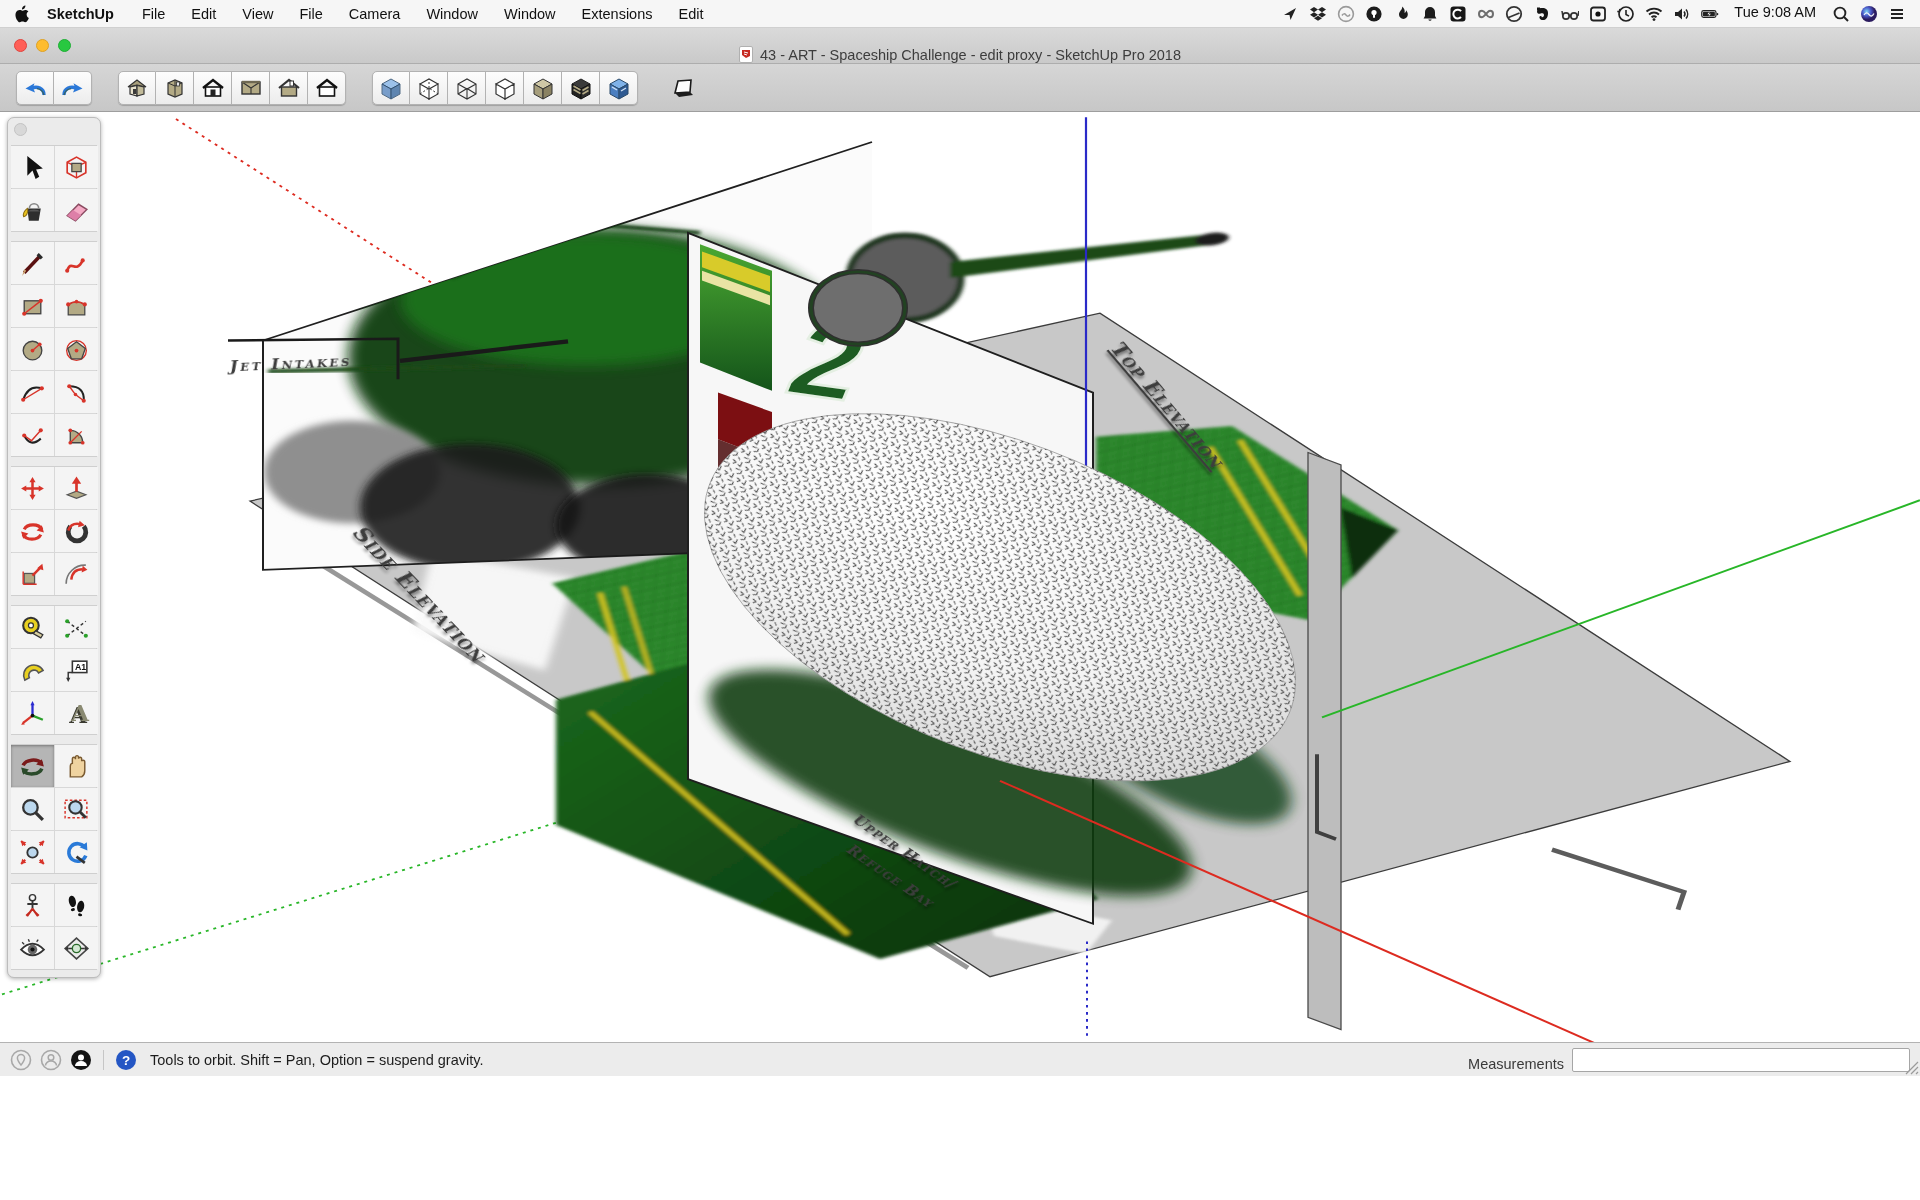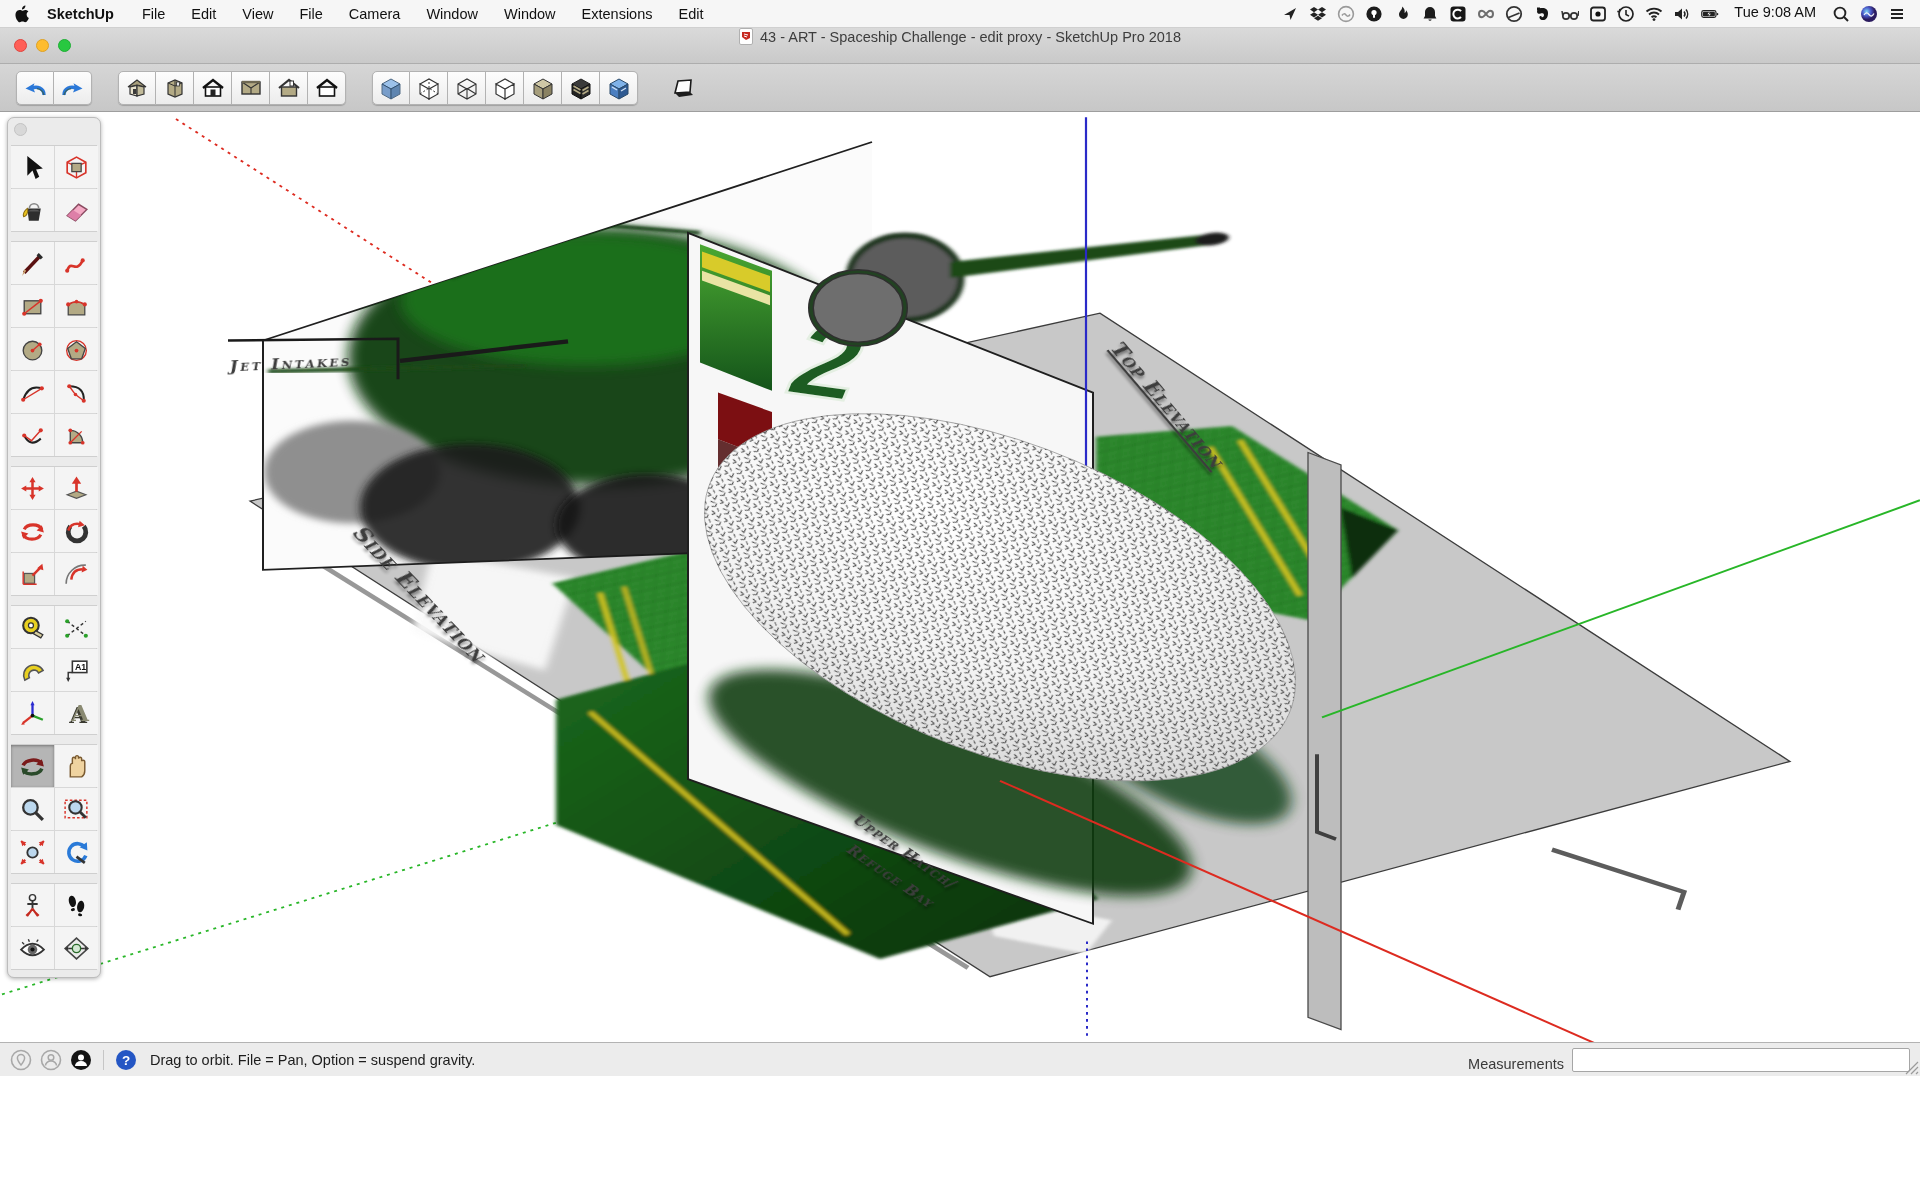"43 - ART - Spaceship" .titlebar { align-items: flex-start -> flex-end }
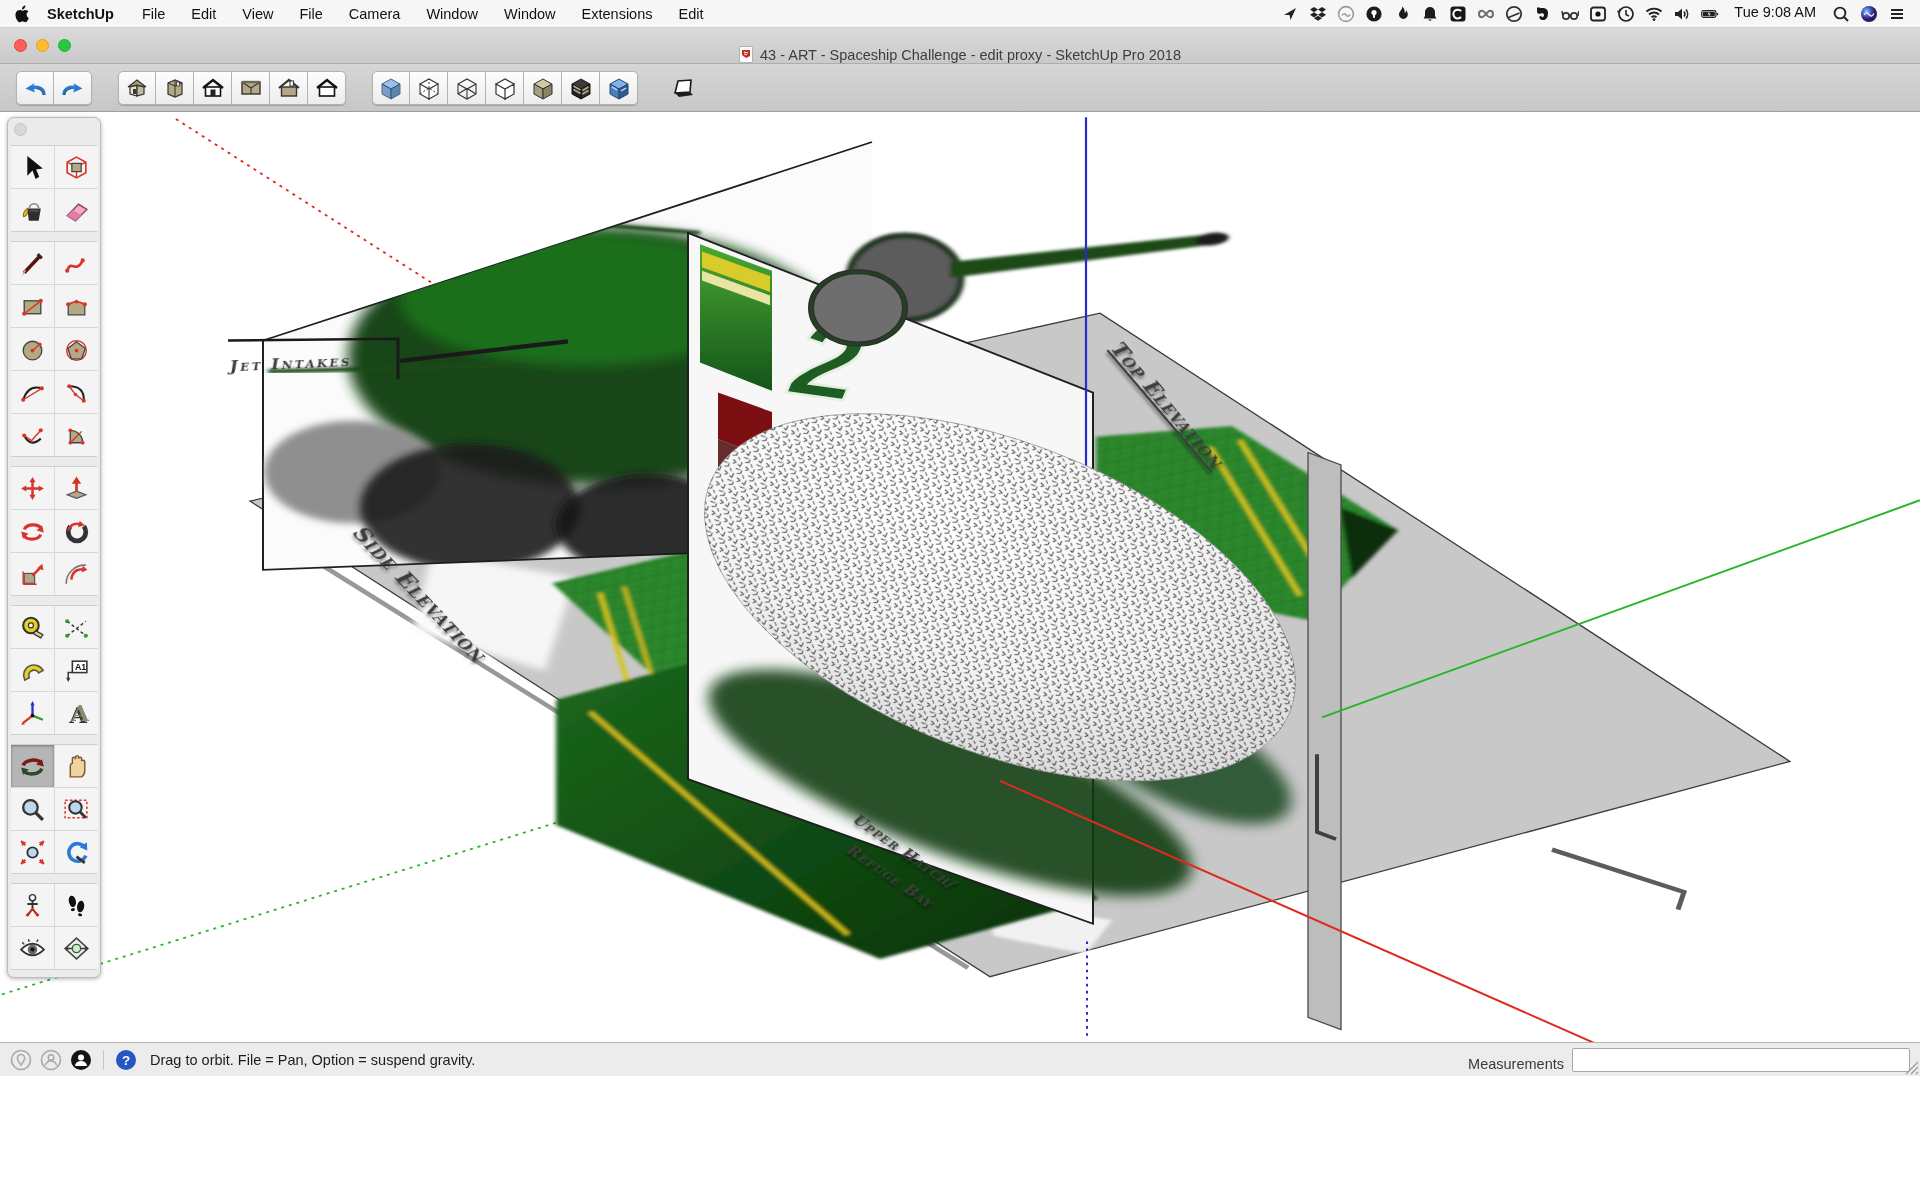"Drag to orbit. File =" span.hint { text: Drag to orbit. File -> Tools to orbit. Shift }
